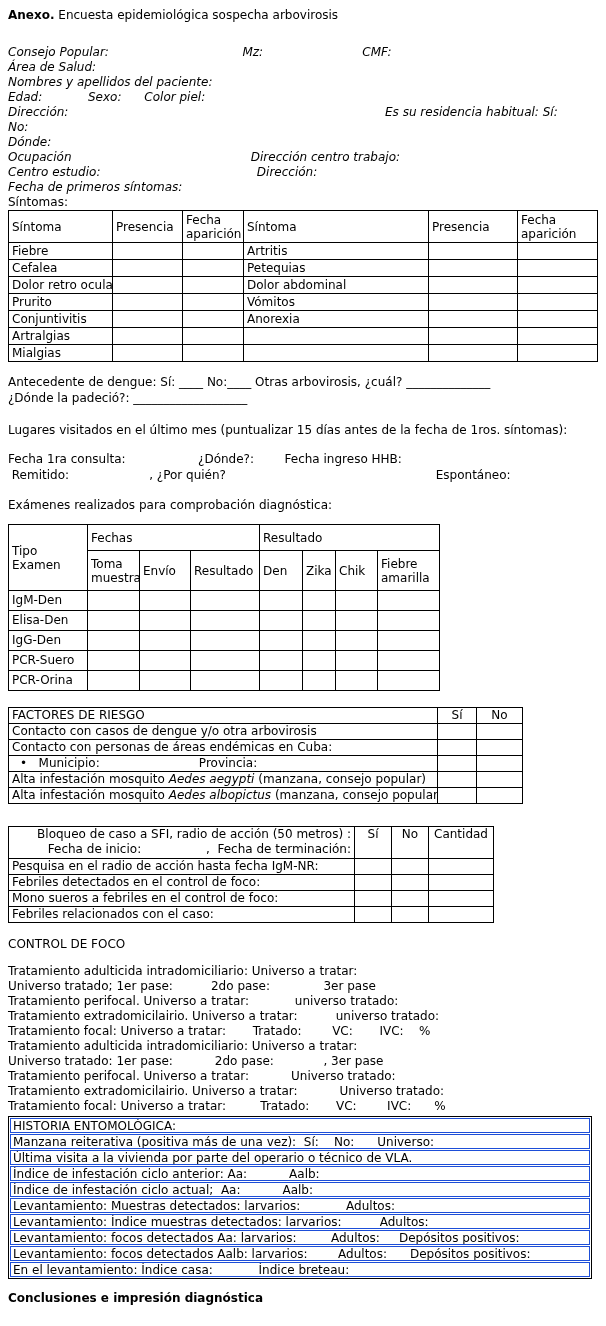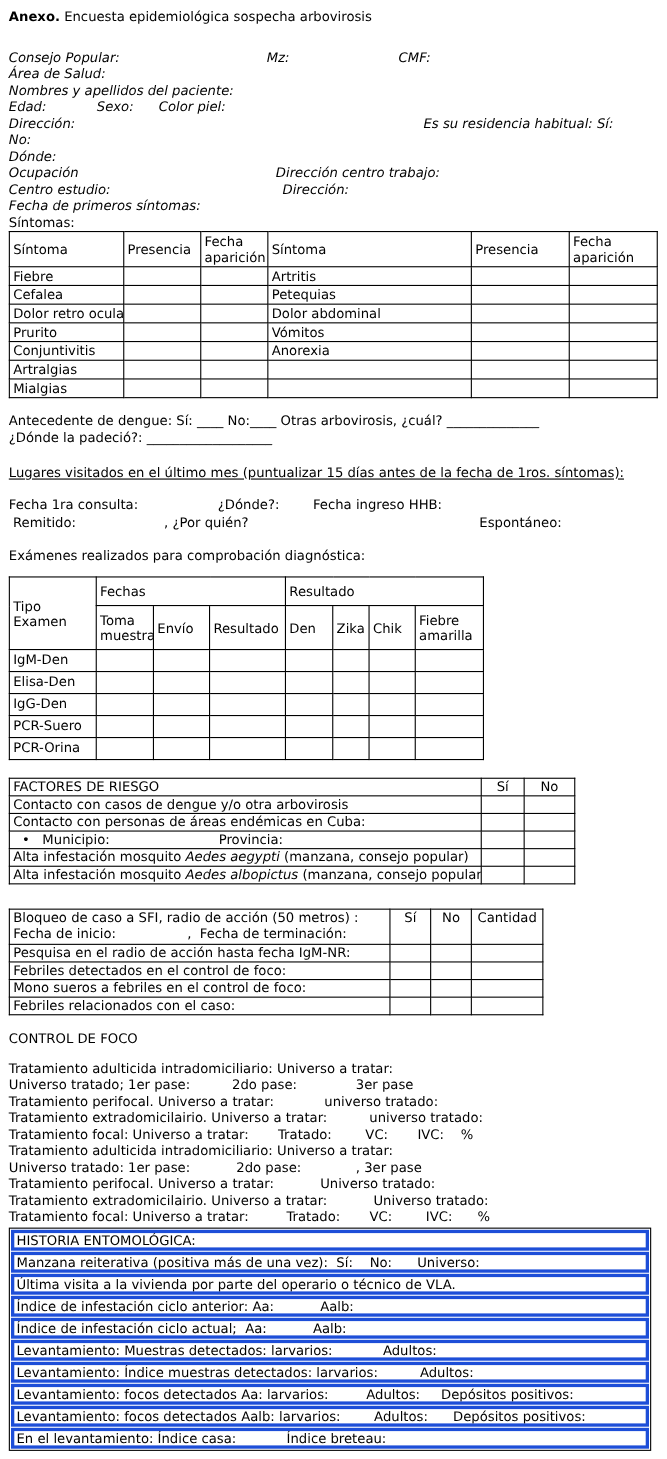"Lugares visitados en el último" #places-line { text-decoration: underline -> none }
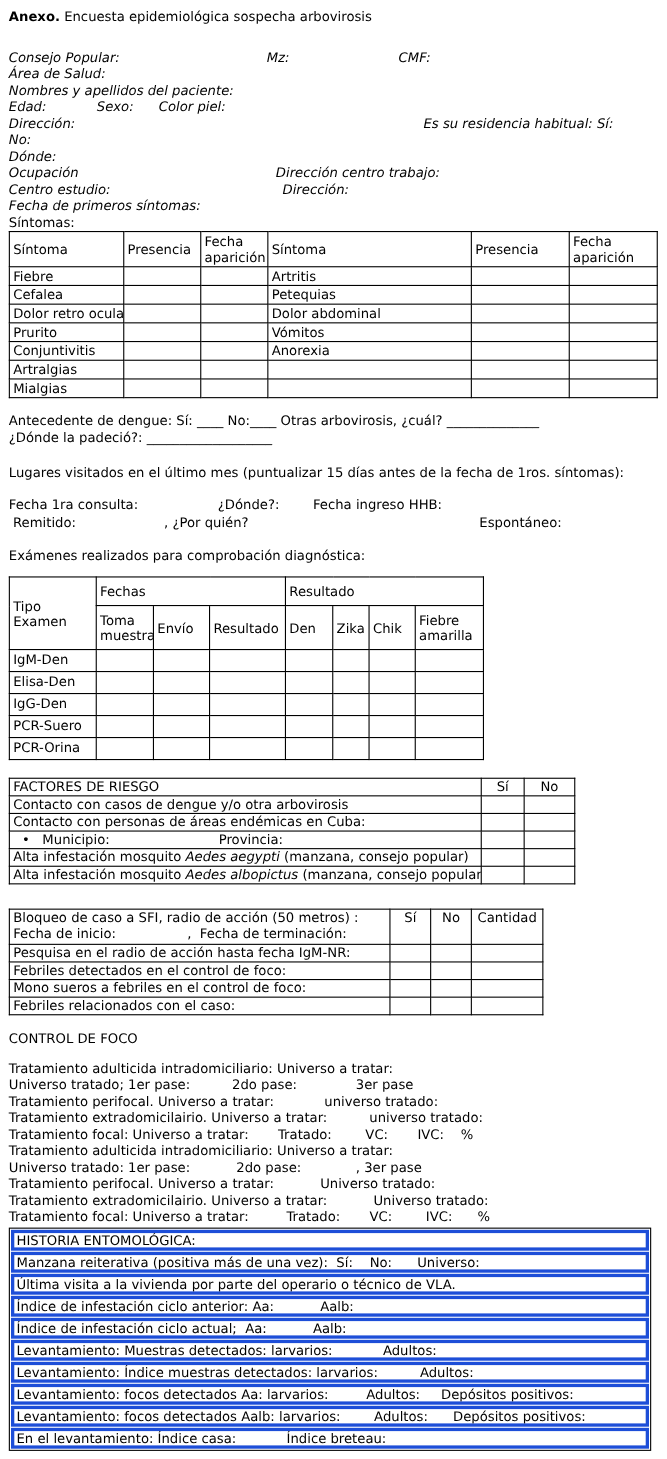"Bloqueo de caso a SFI," .blk-table .two { text-align: none -> right }
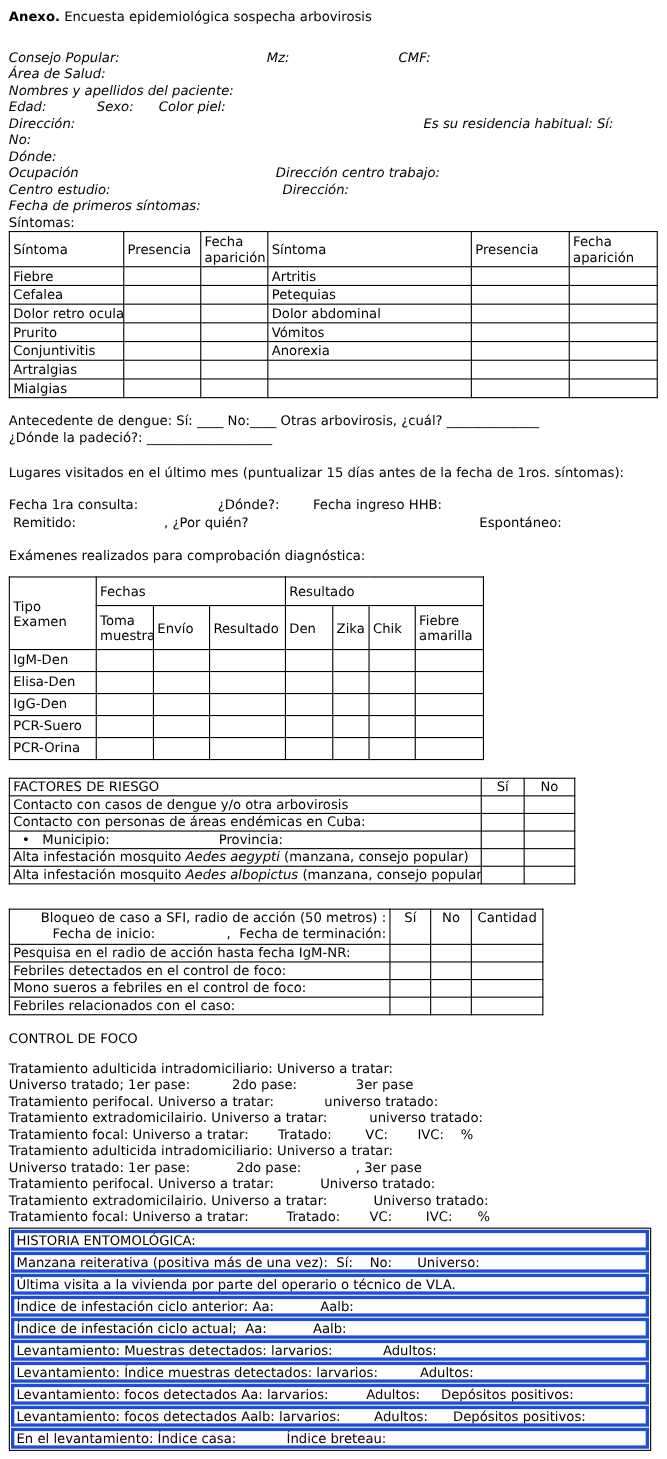"HISTORIA ENTOMOLÓGICA:" .ento-row { border: 3px solid #1d4ed8 -> 1px solid #1d4ed8 }
